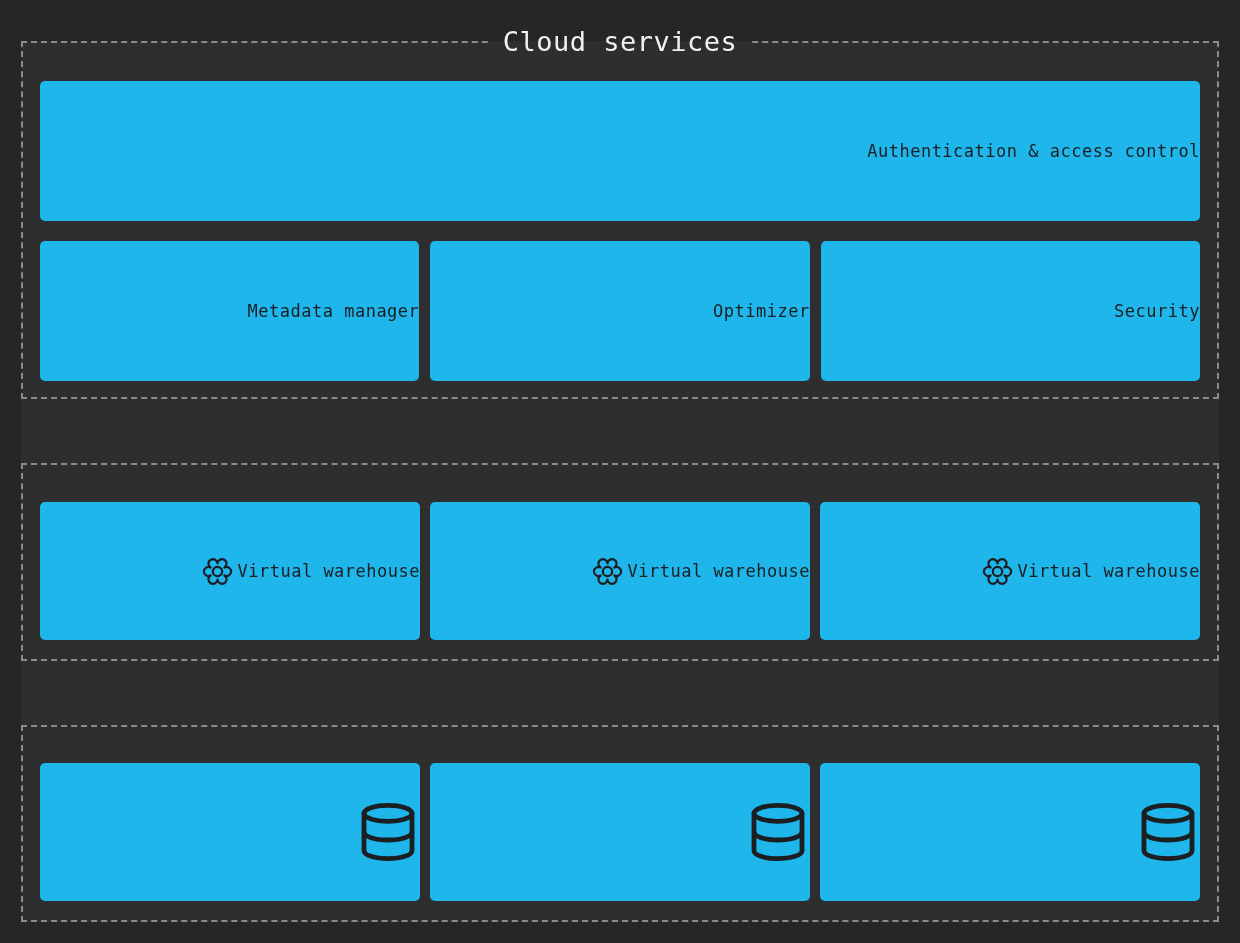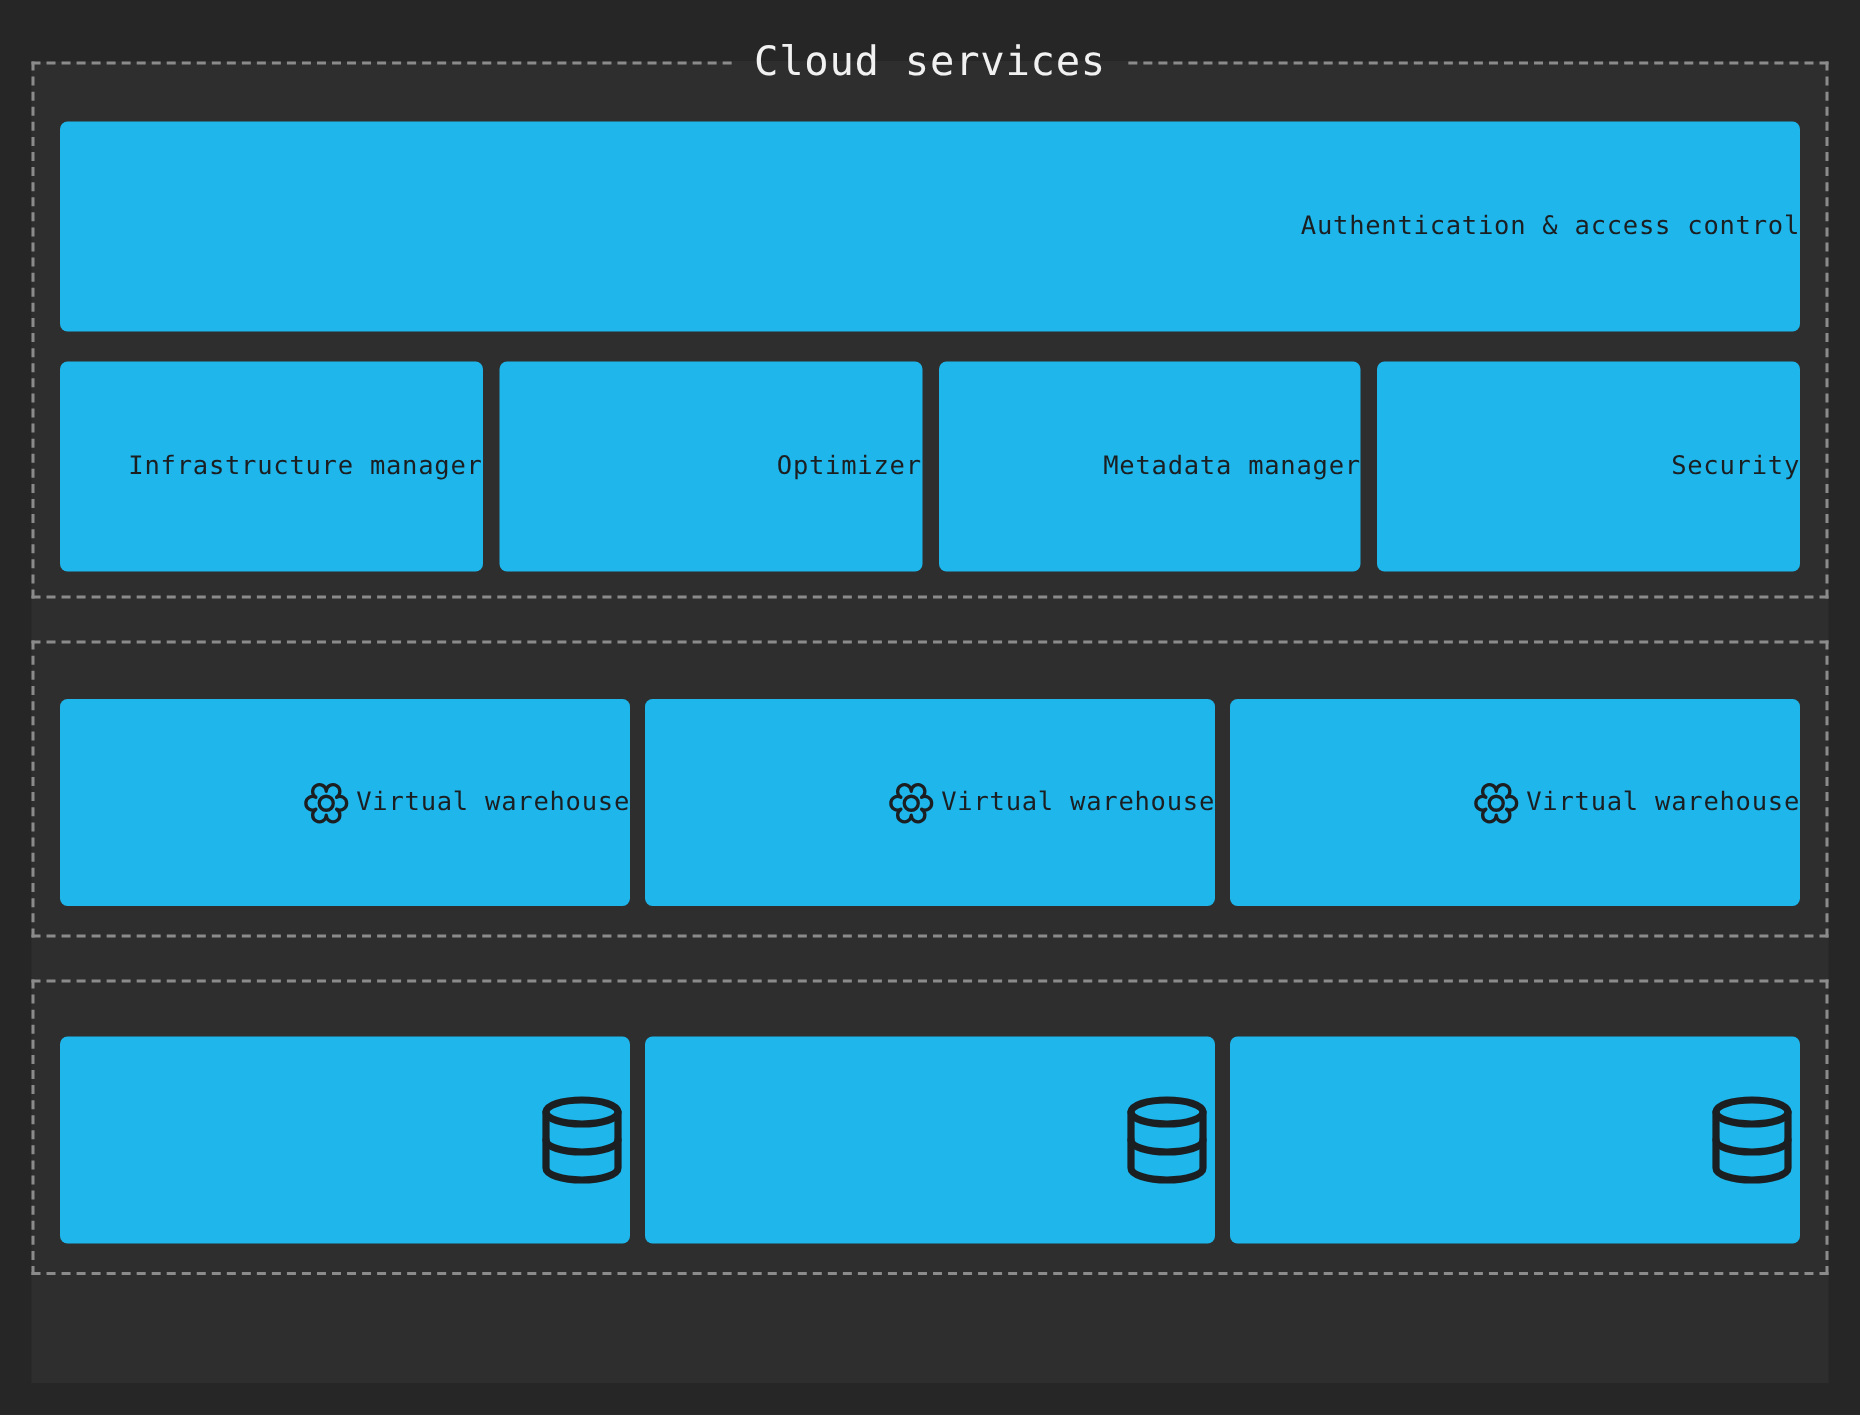"Cloud services" .canvas { gap: 28px -> 64px }
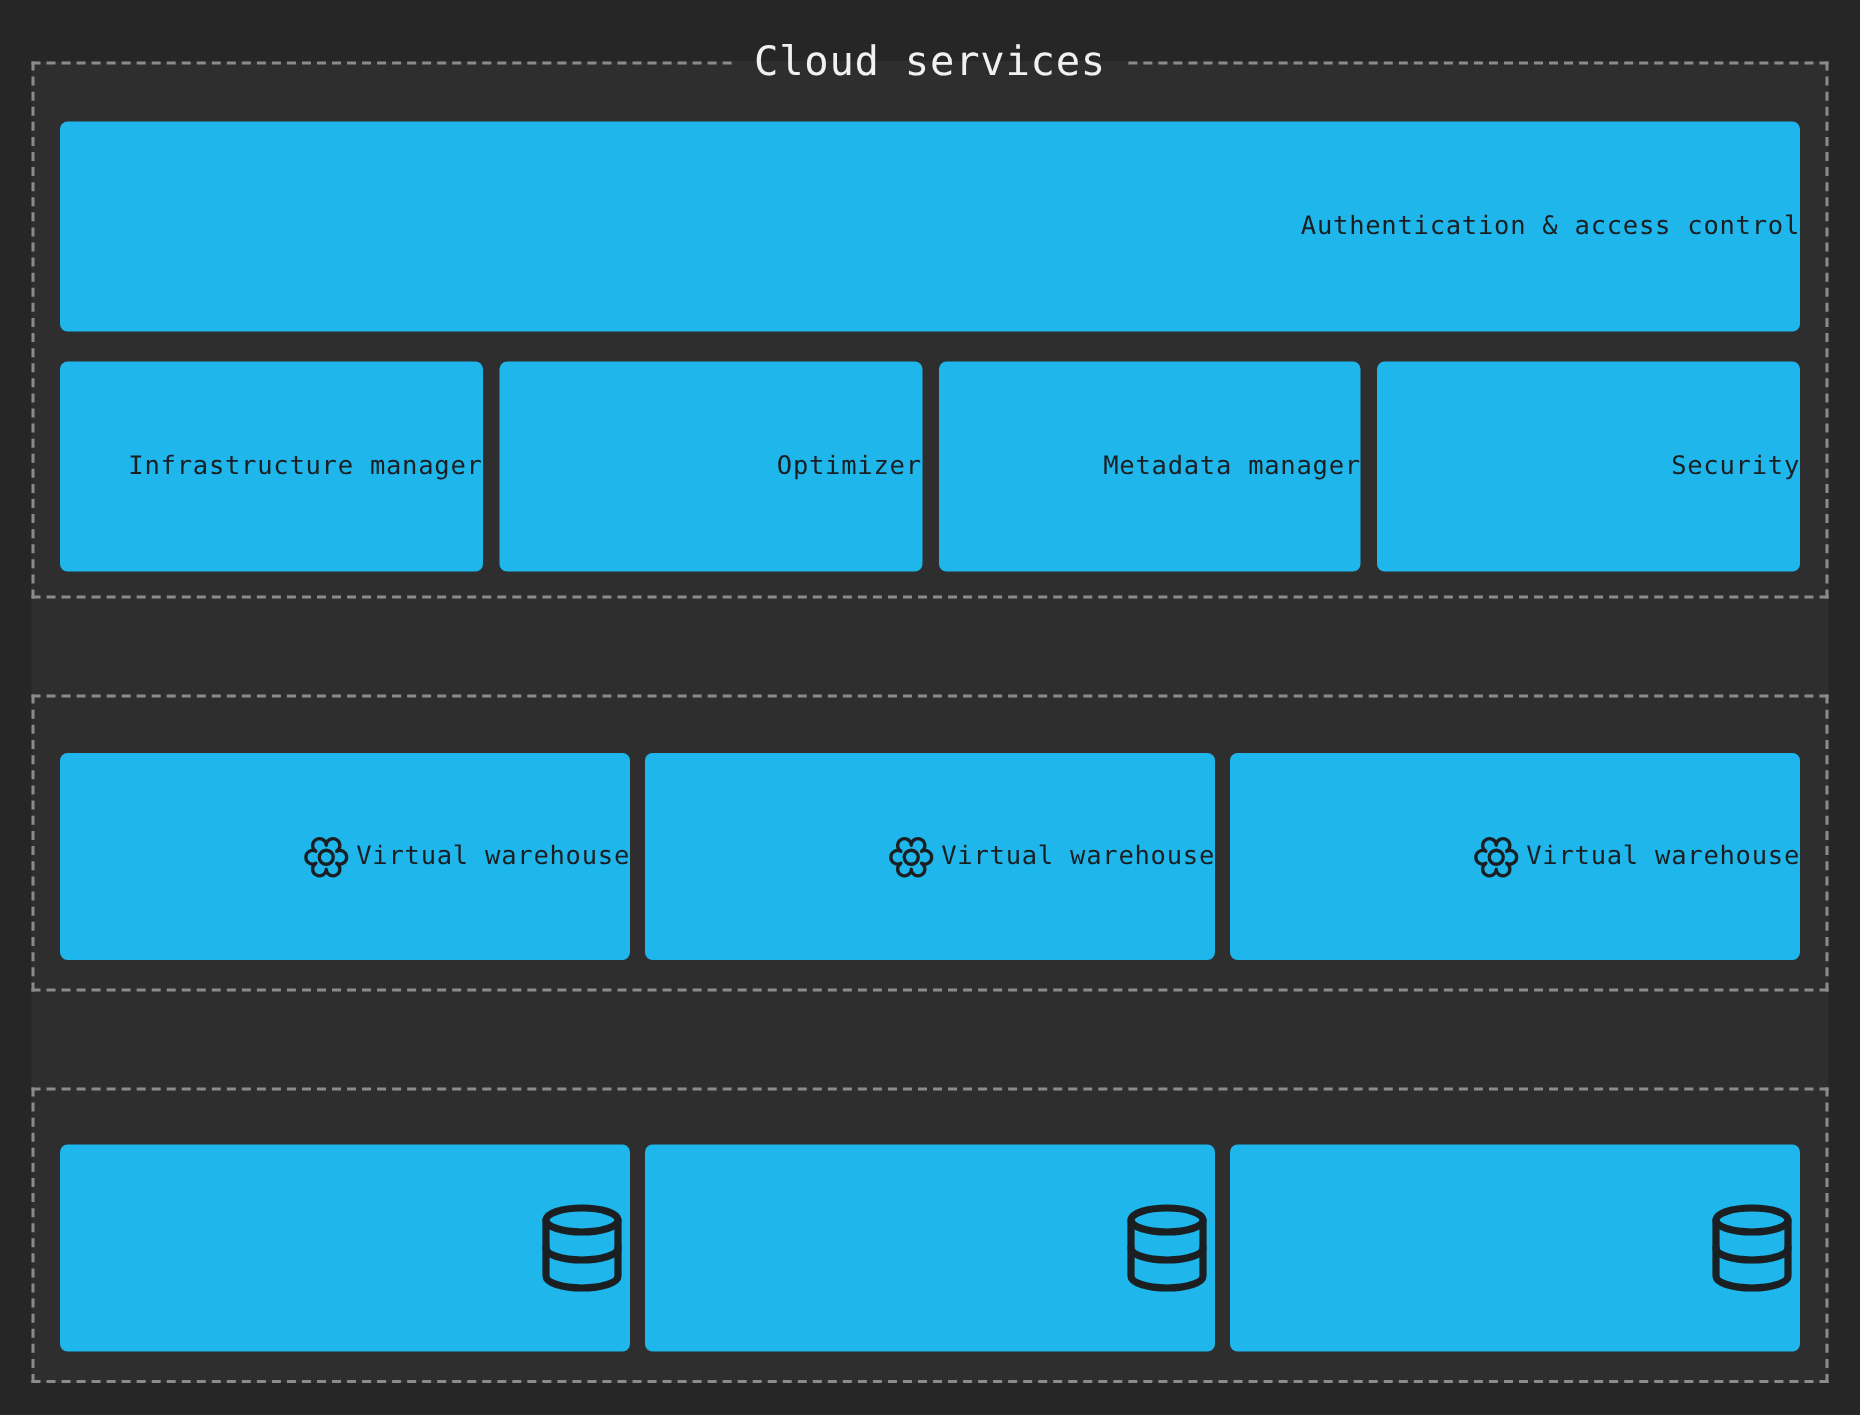"Infrastructure manager" div.node { html: <div> <span>Infrastructure manager</span> </div> -> none }
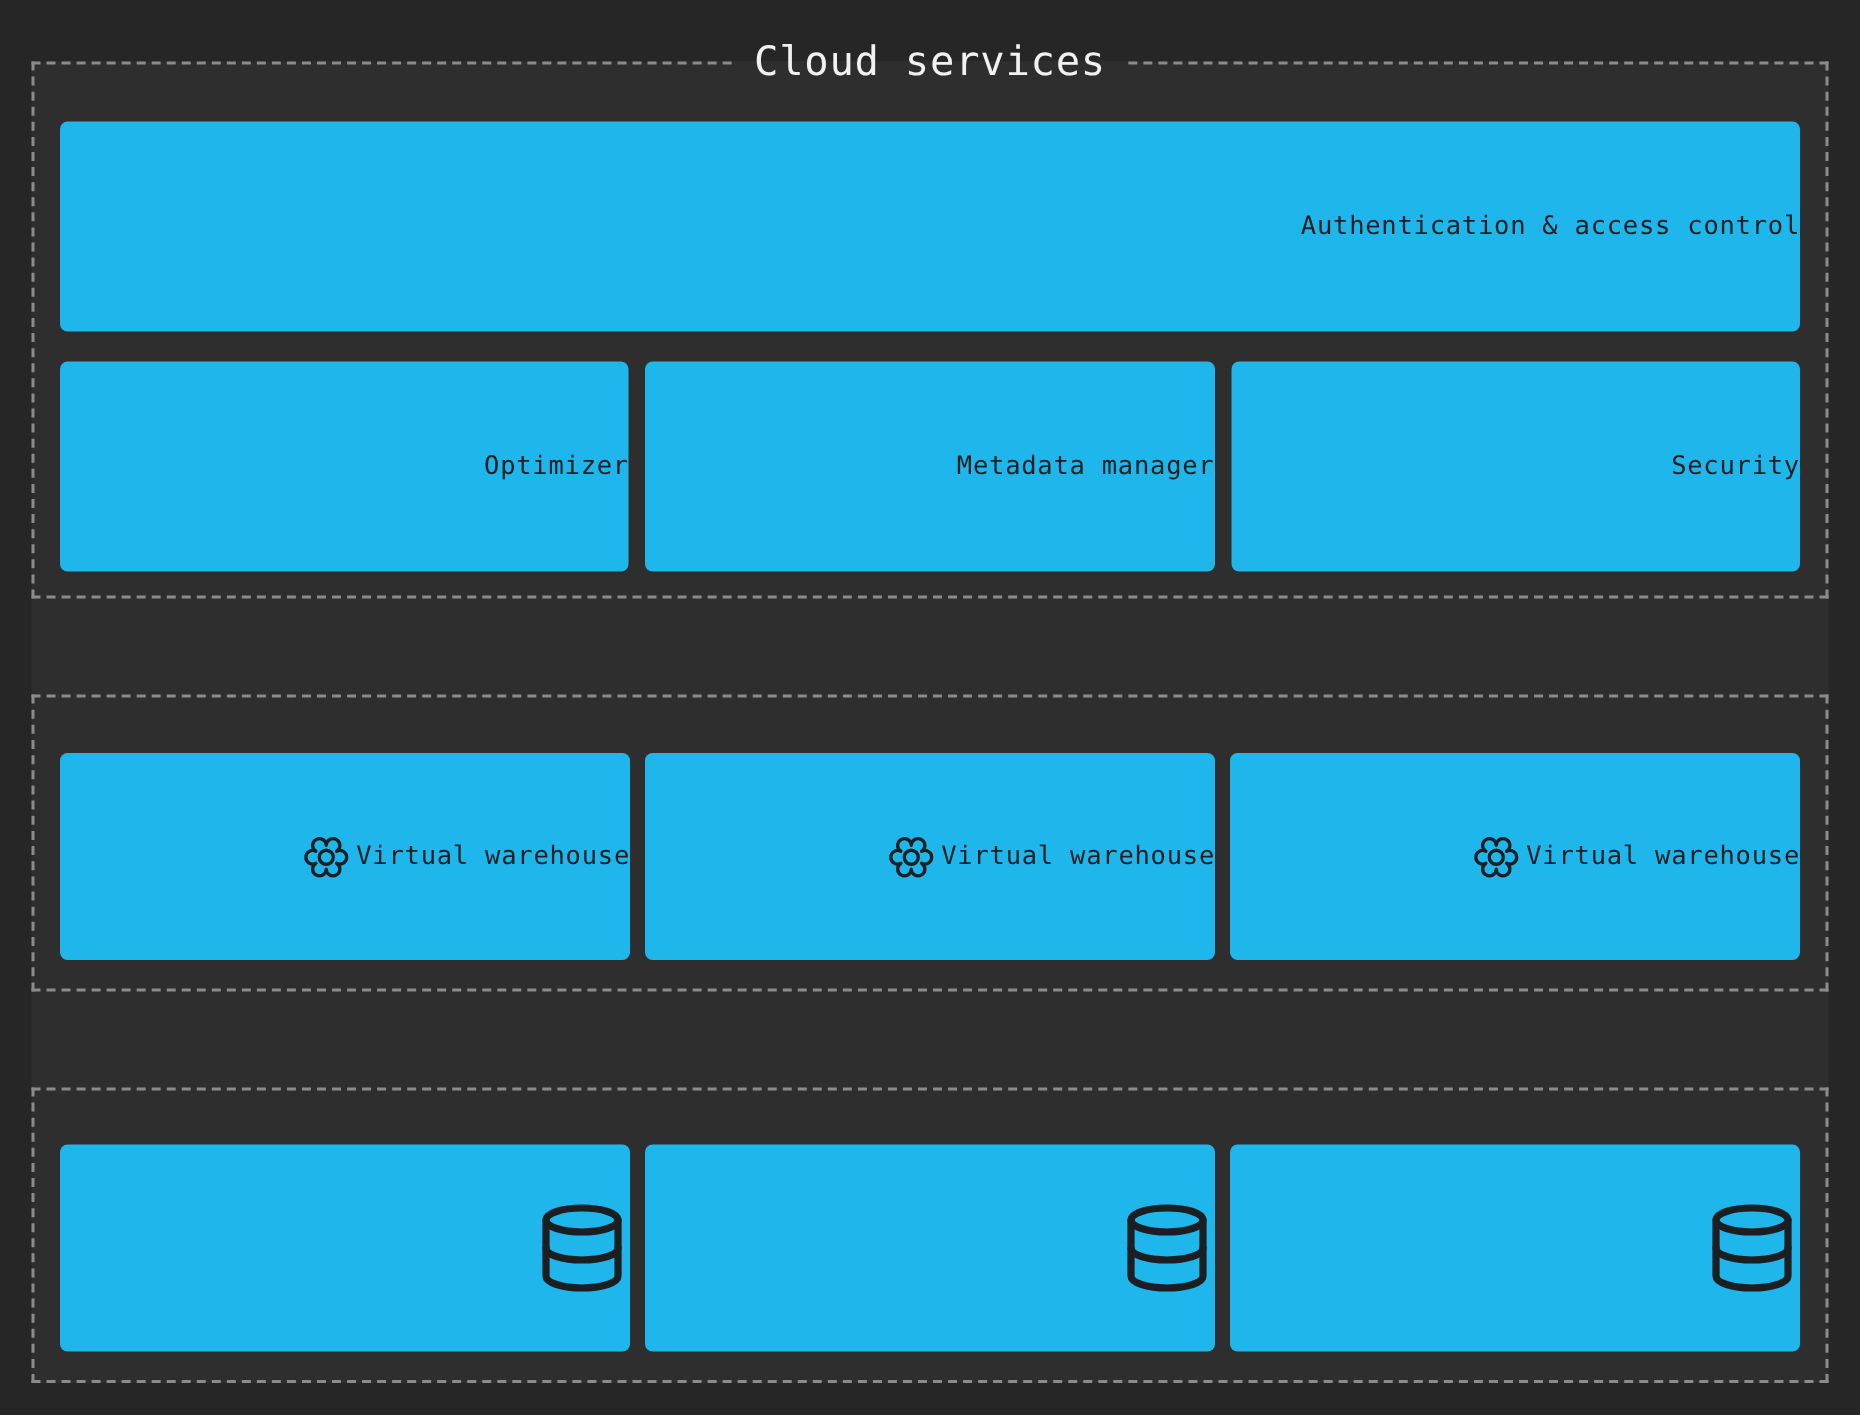"Optimizer" div.node { order: before "Metadata manager" -> after "Metadata manager" }
